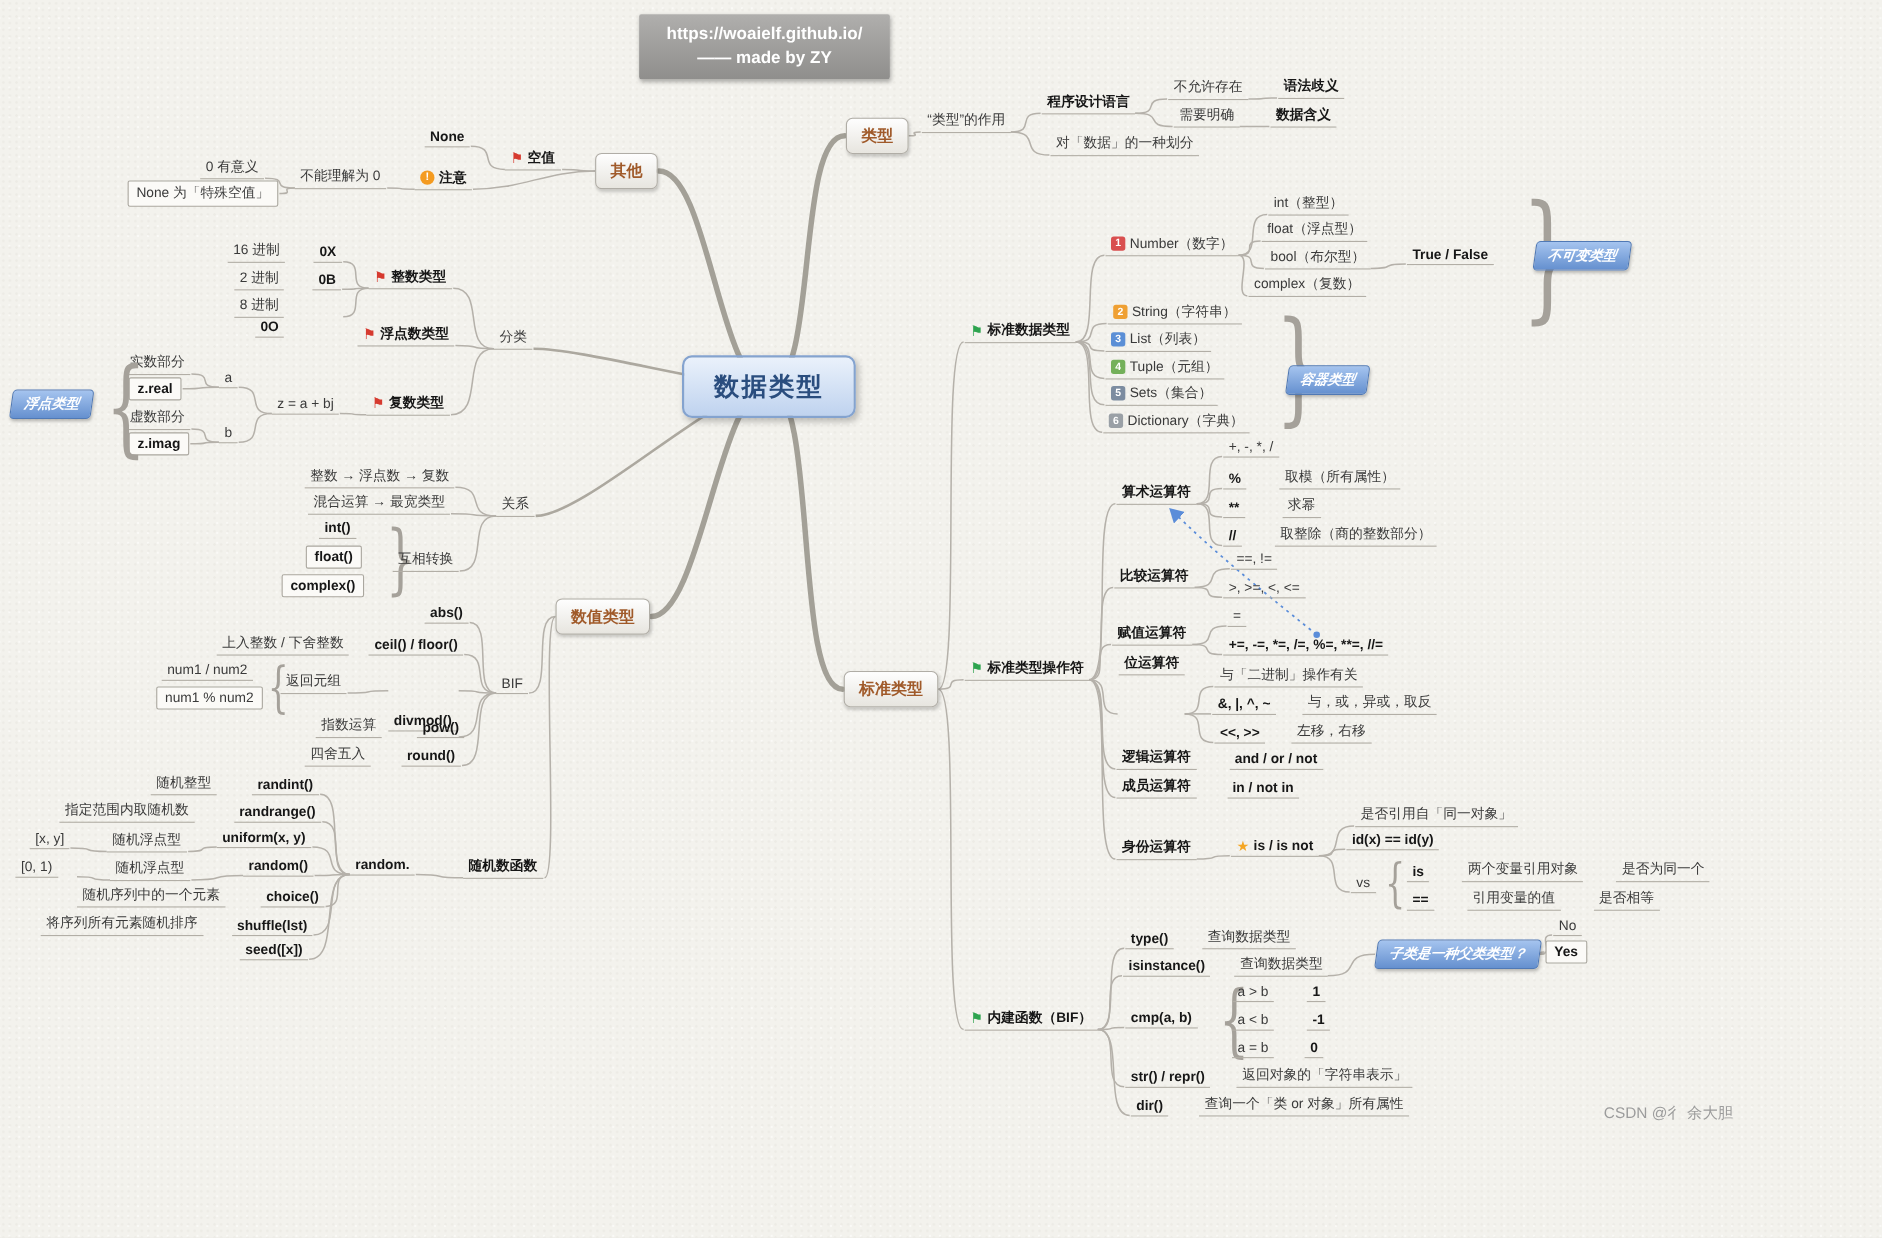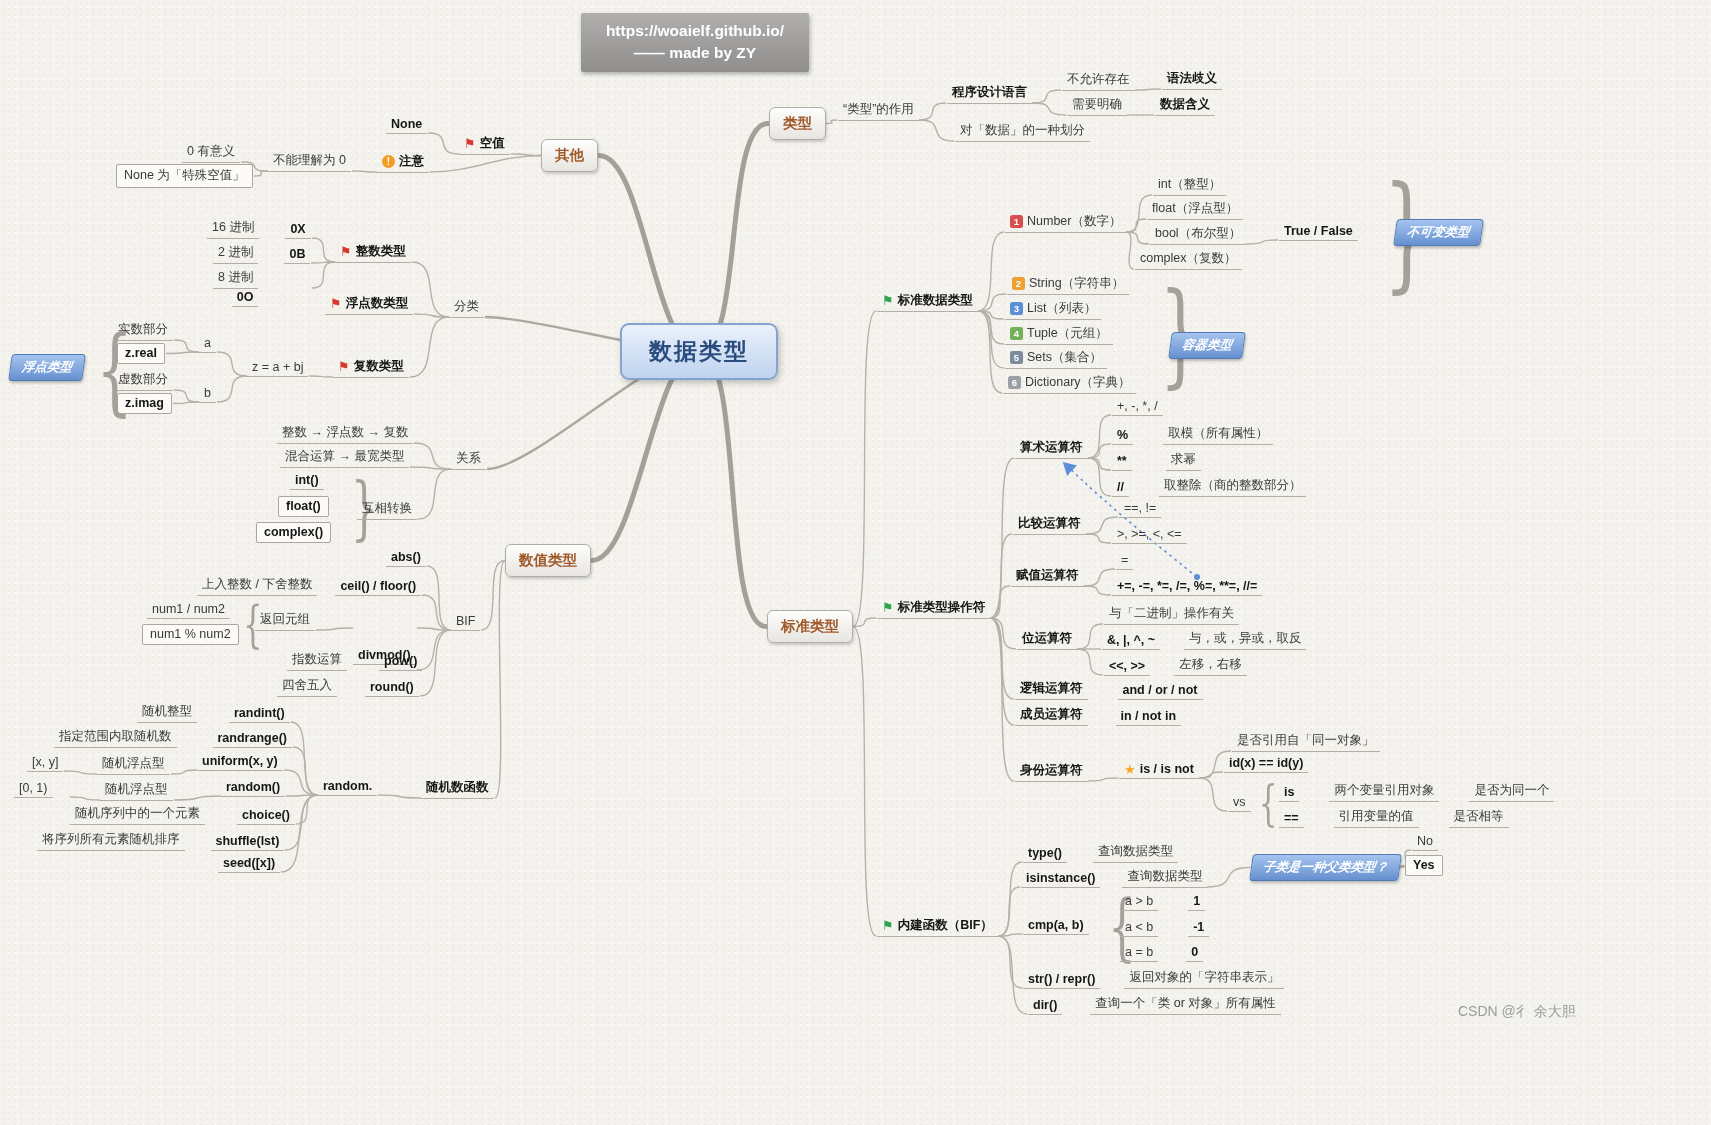"位运算符" div.node { top: 629px -> 593px }
